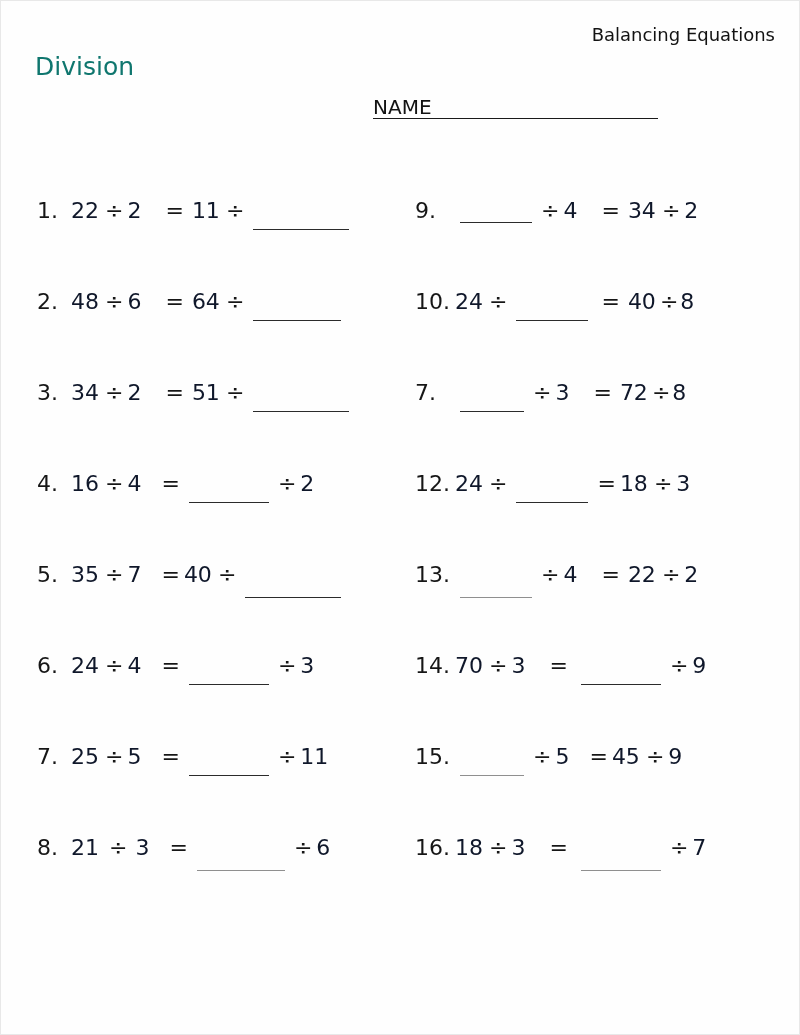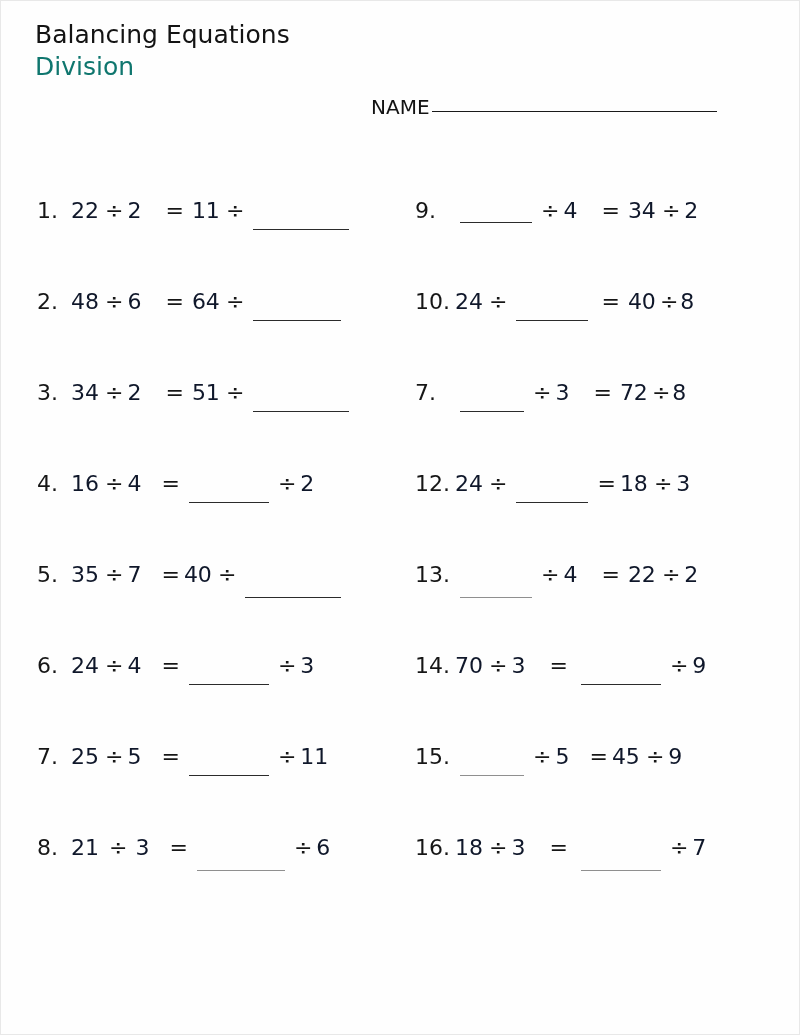"Balancing Equations" .title-sub { font-size: 25px -> 18px; text-align: none -> right }
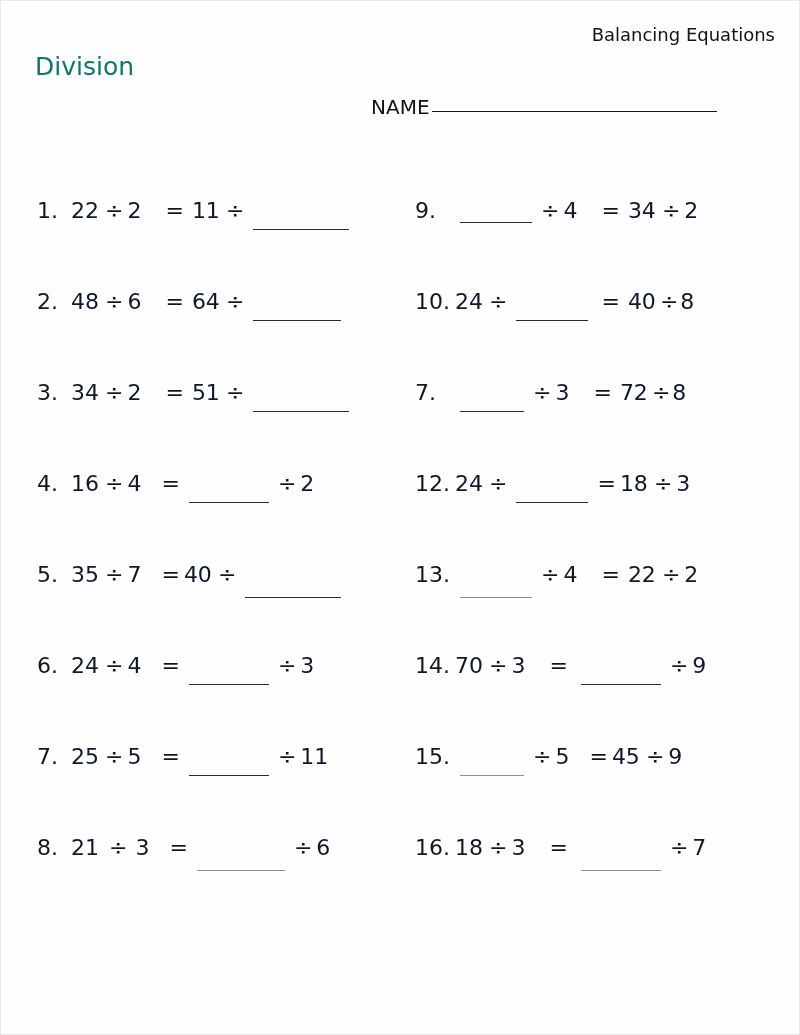"NAME" .name-block { flex-direction: none -> column }
